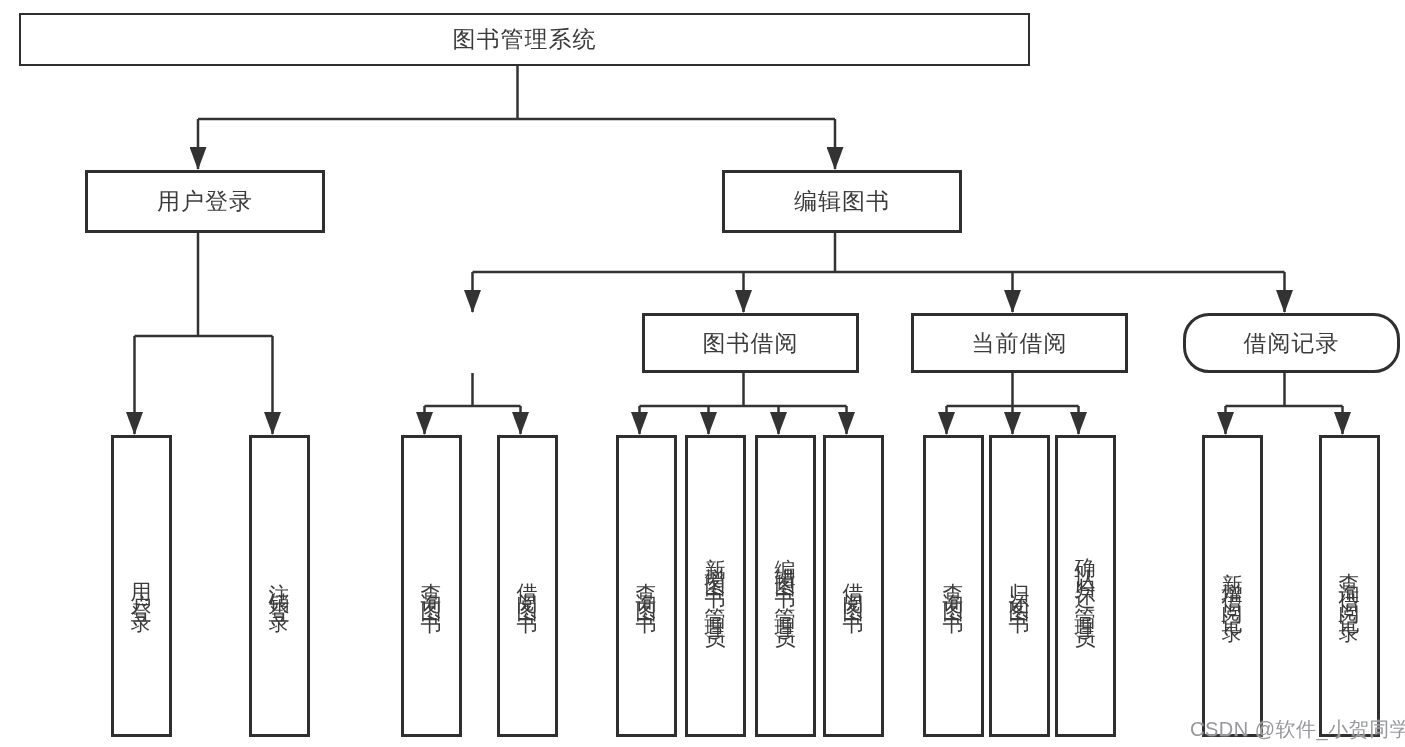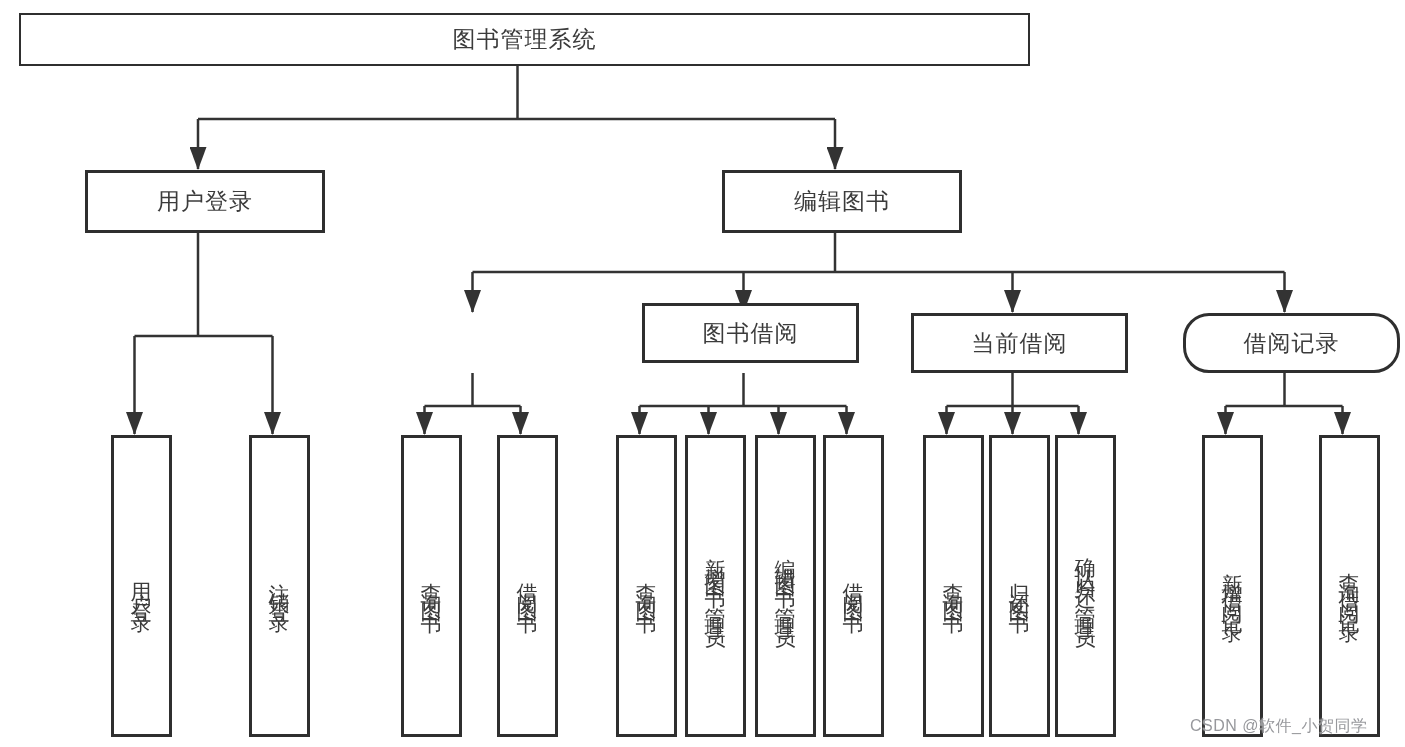"图书借阅" div.box { top: 303px -> 313px }
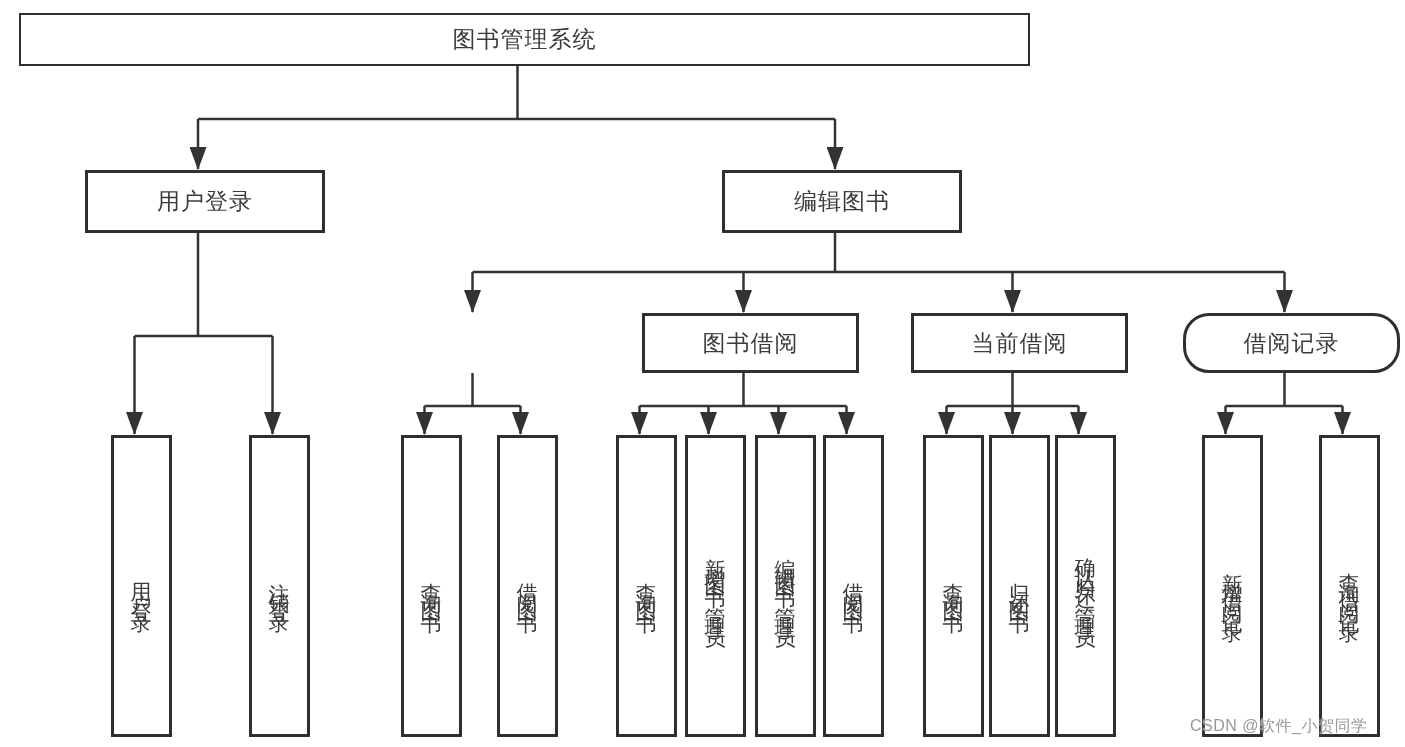"CSDN @软件_小贺同学" .watermark { font-size: 16px -> 20px }
